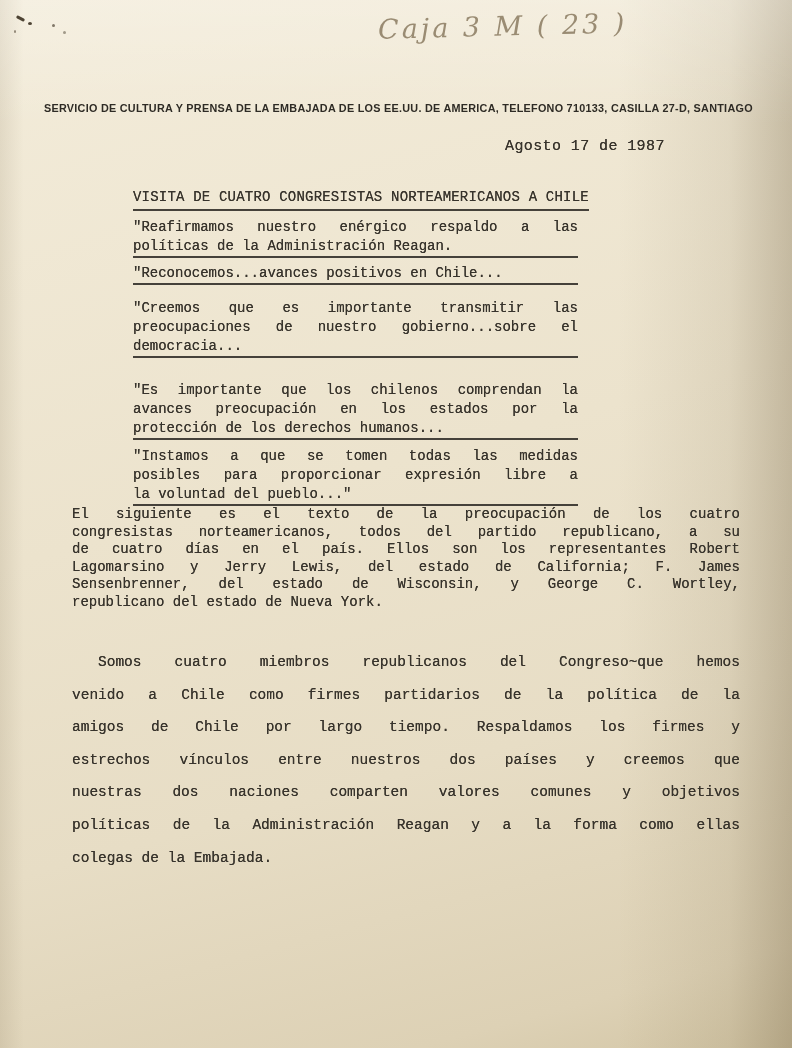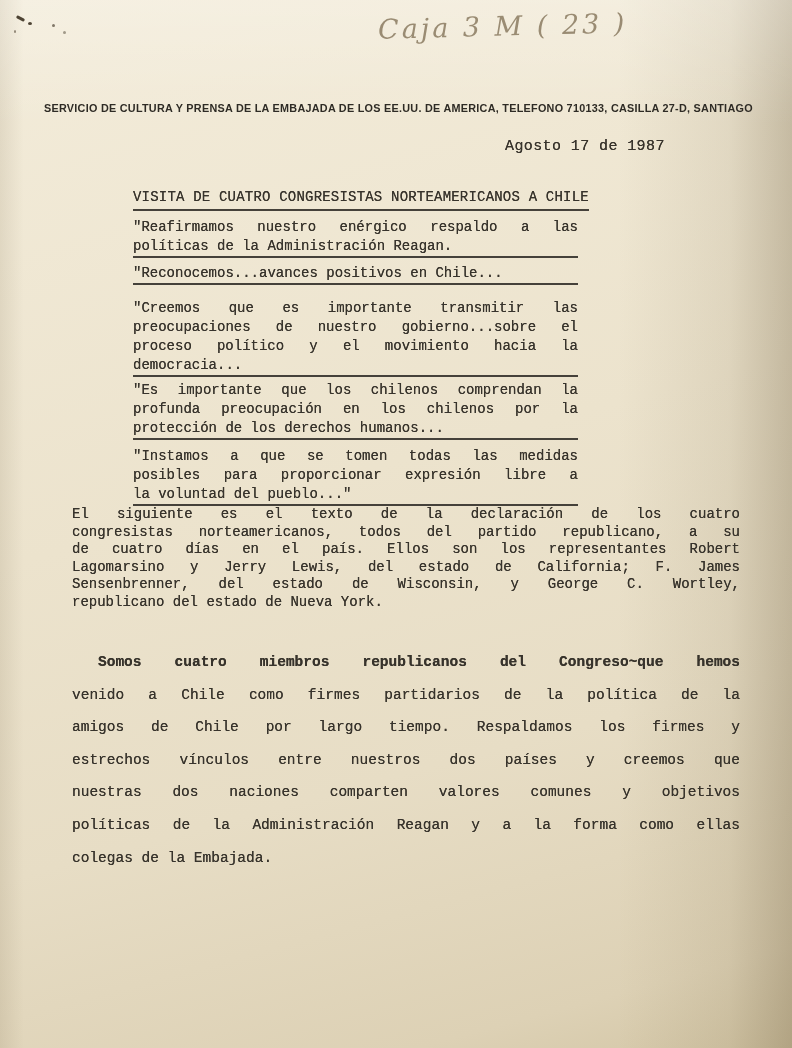"proceso político y el movimiento" div.jline { html: <div>proceso político y el movimiento hacia la</div> -> none }
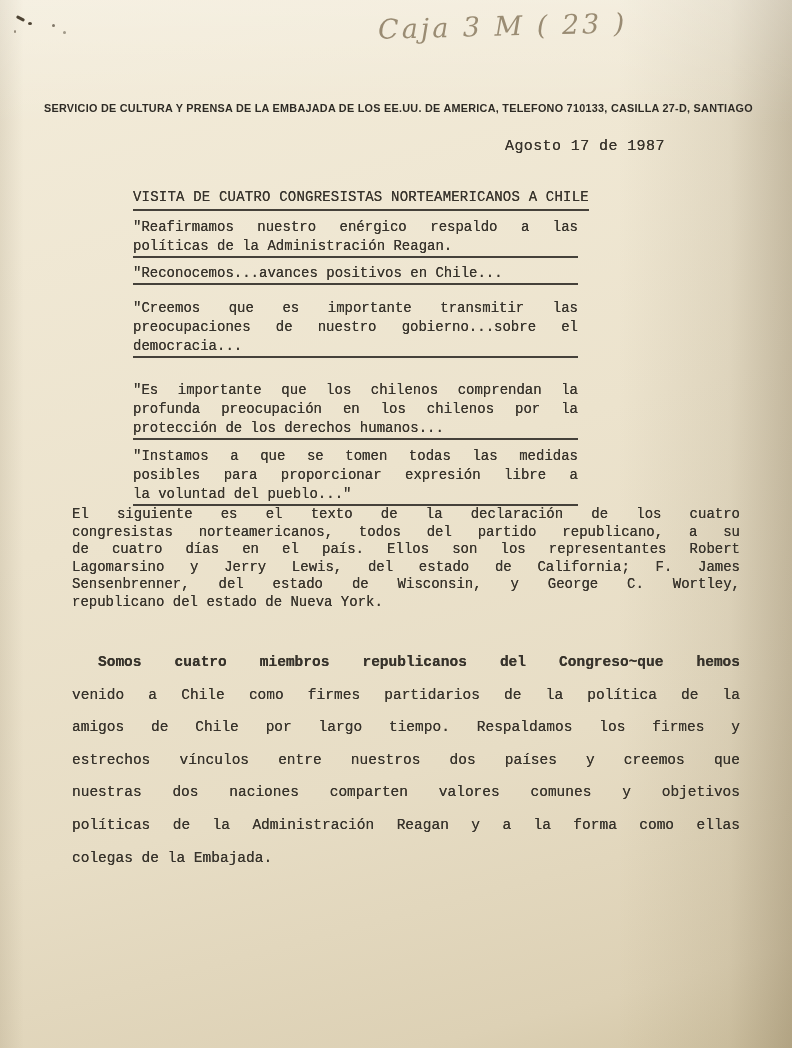"profunda preocupación en los chilenos" div.jline { text: profunda preocupación en los chilenos -> avances preocupación en los estados }
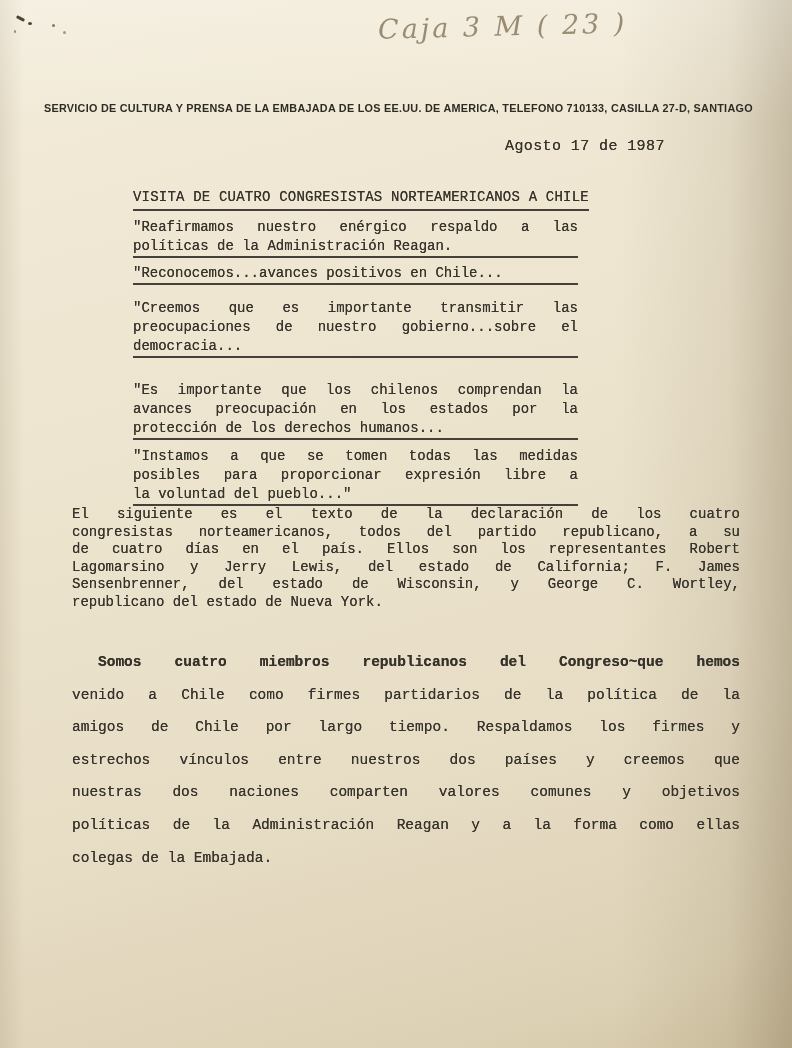"El siguiente es el texto" div.jline { text: declaración -> preocupación }
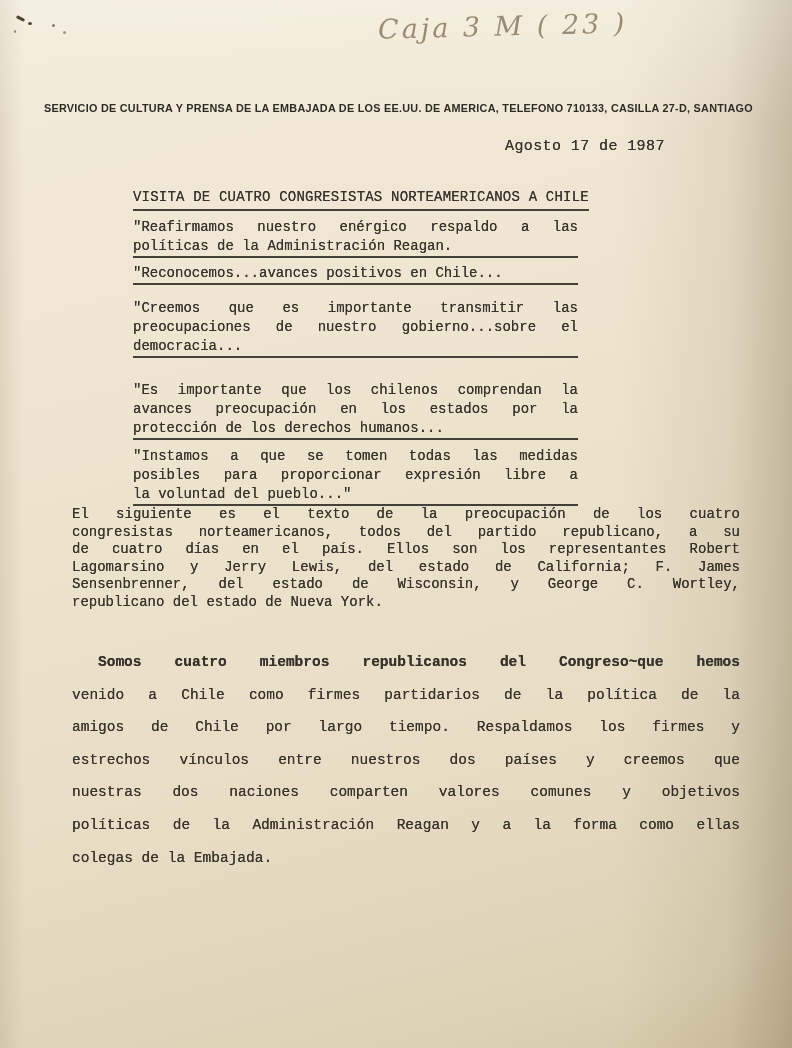"Somos cuatro miembros republicanos del" .indent { font-weight: bold -> none }
